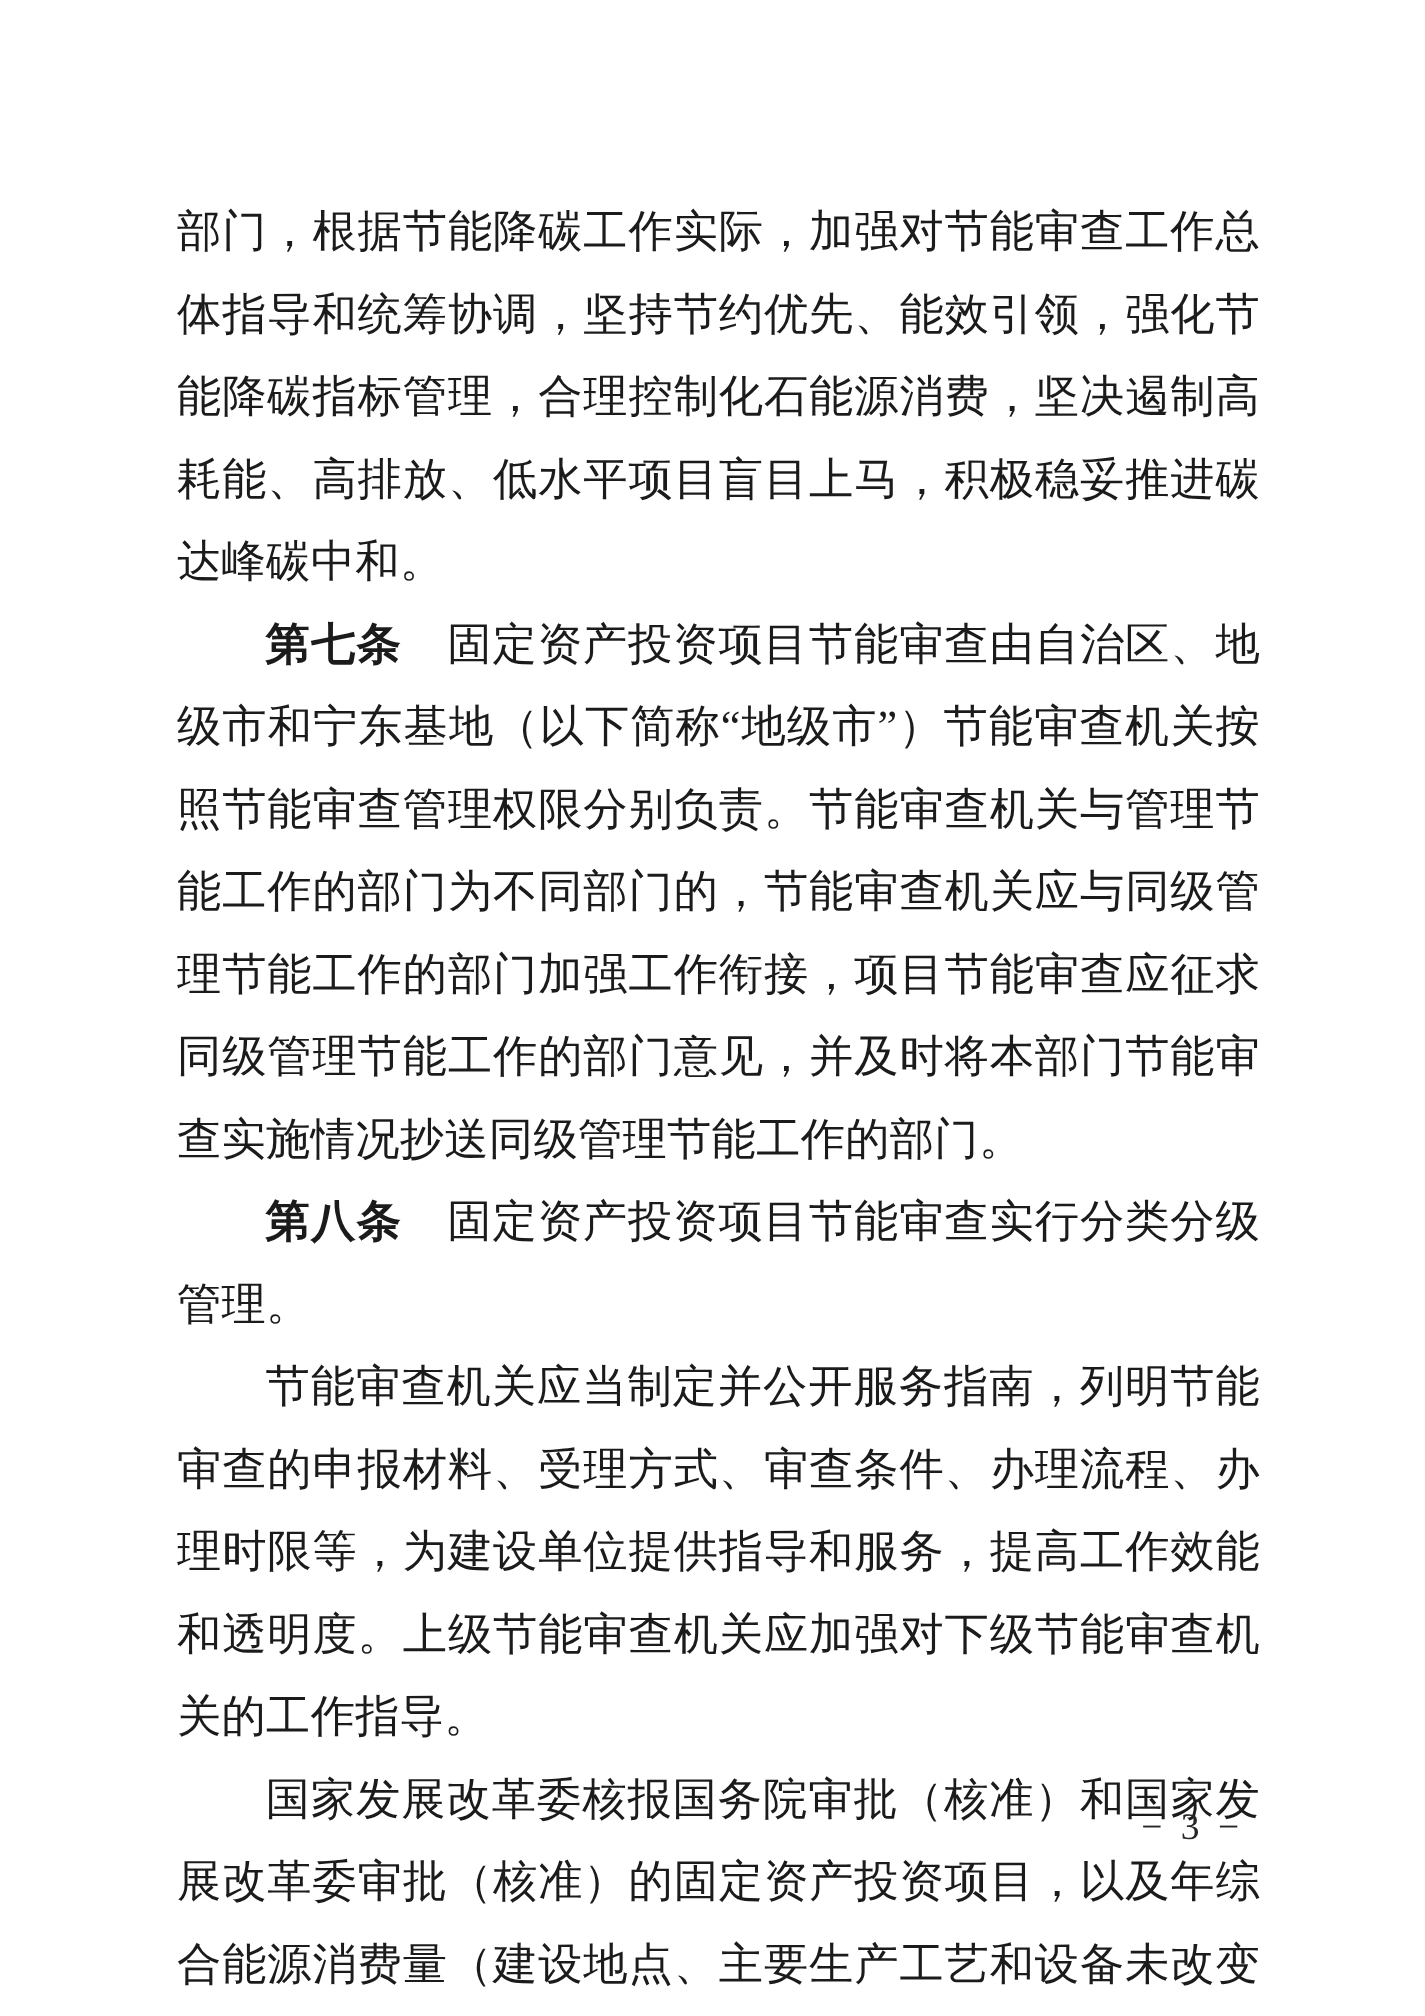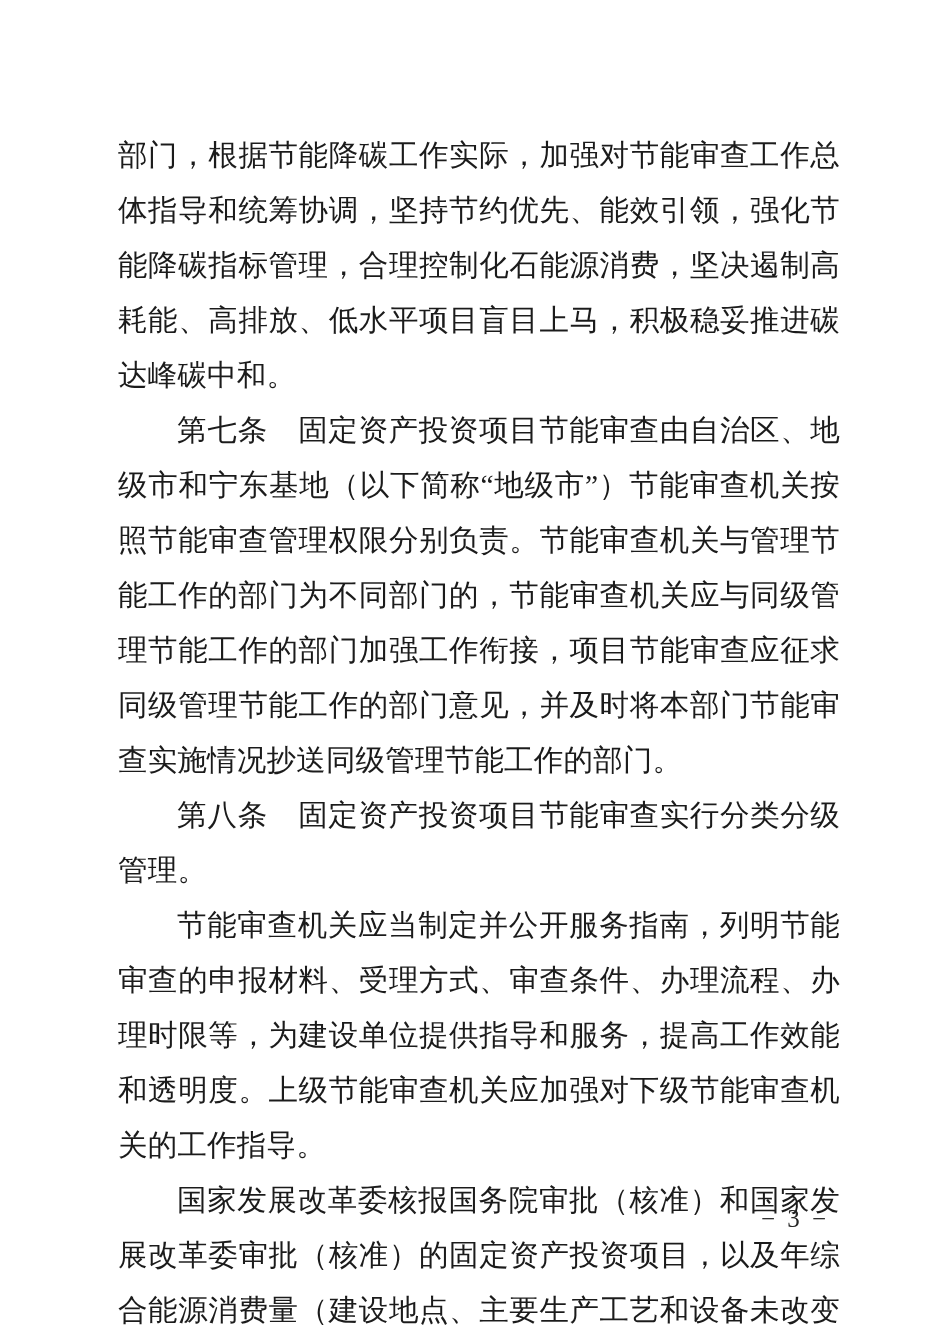"第七条" .article-label { font-weight: normal -> bold }
